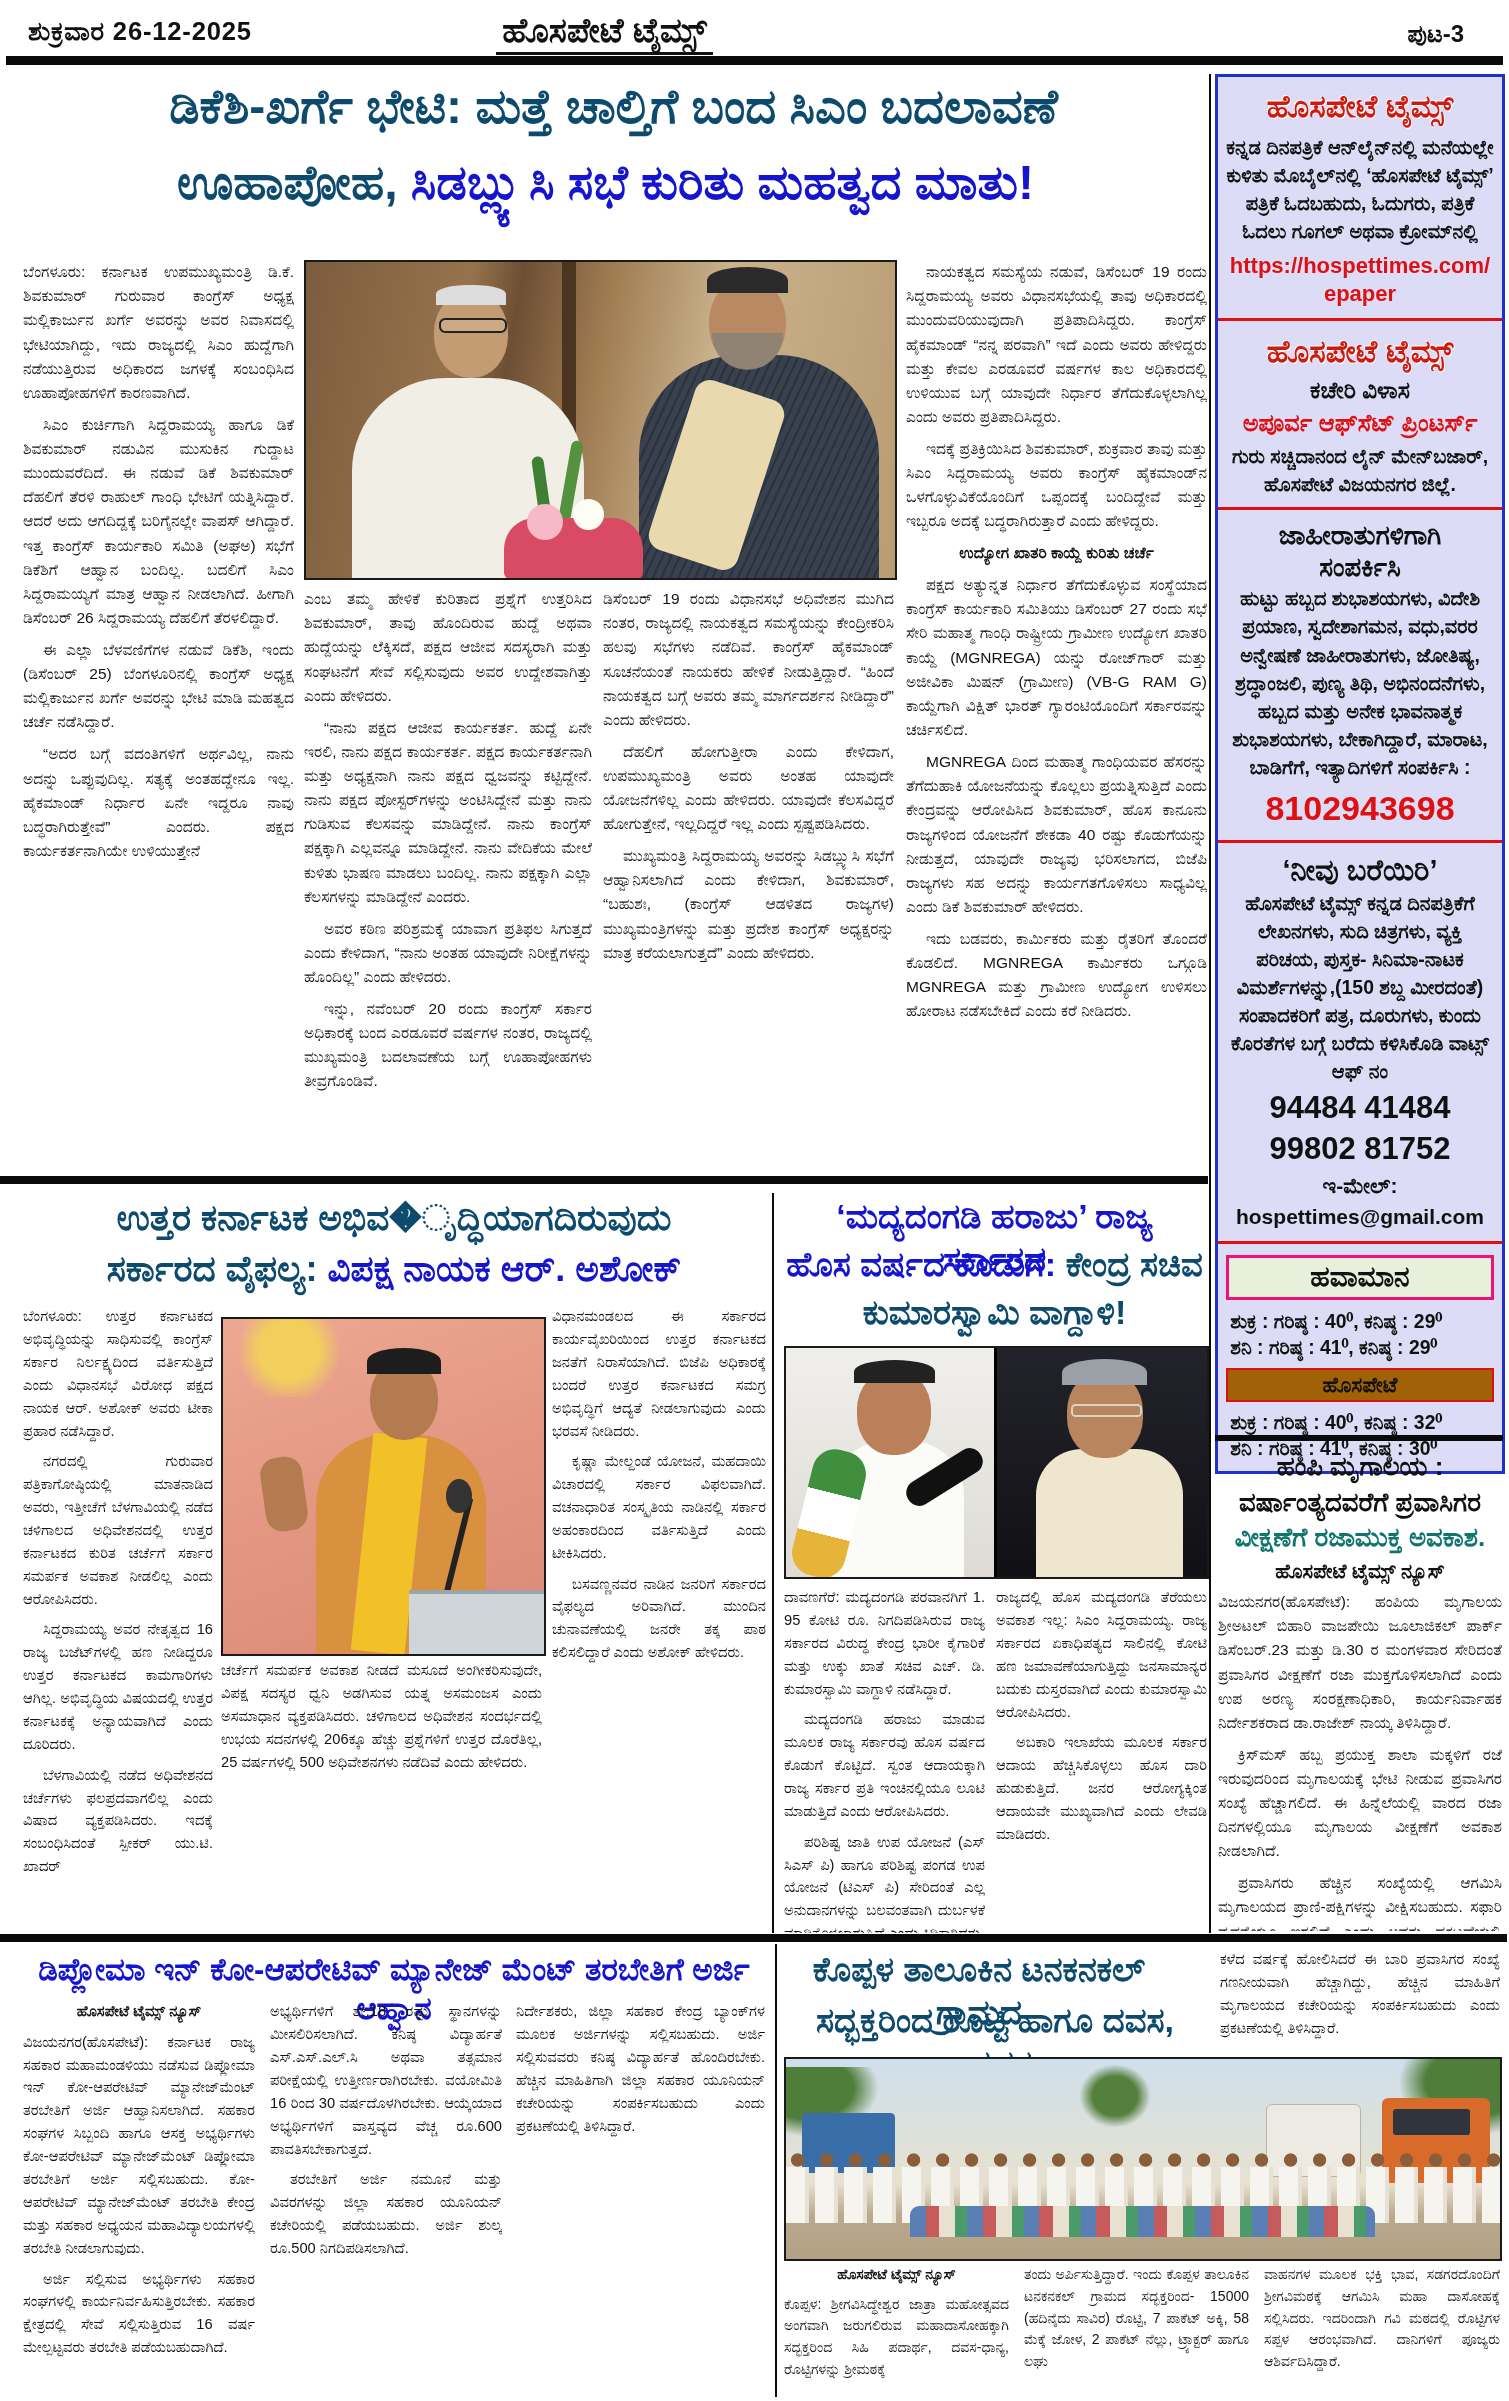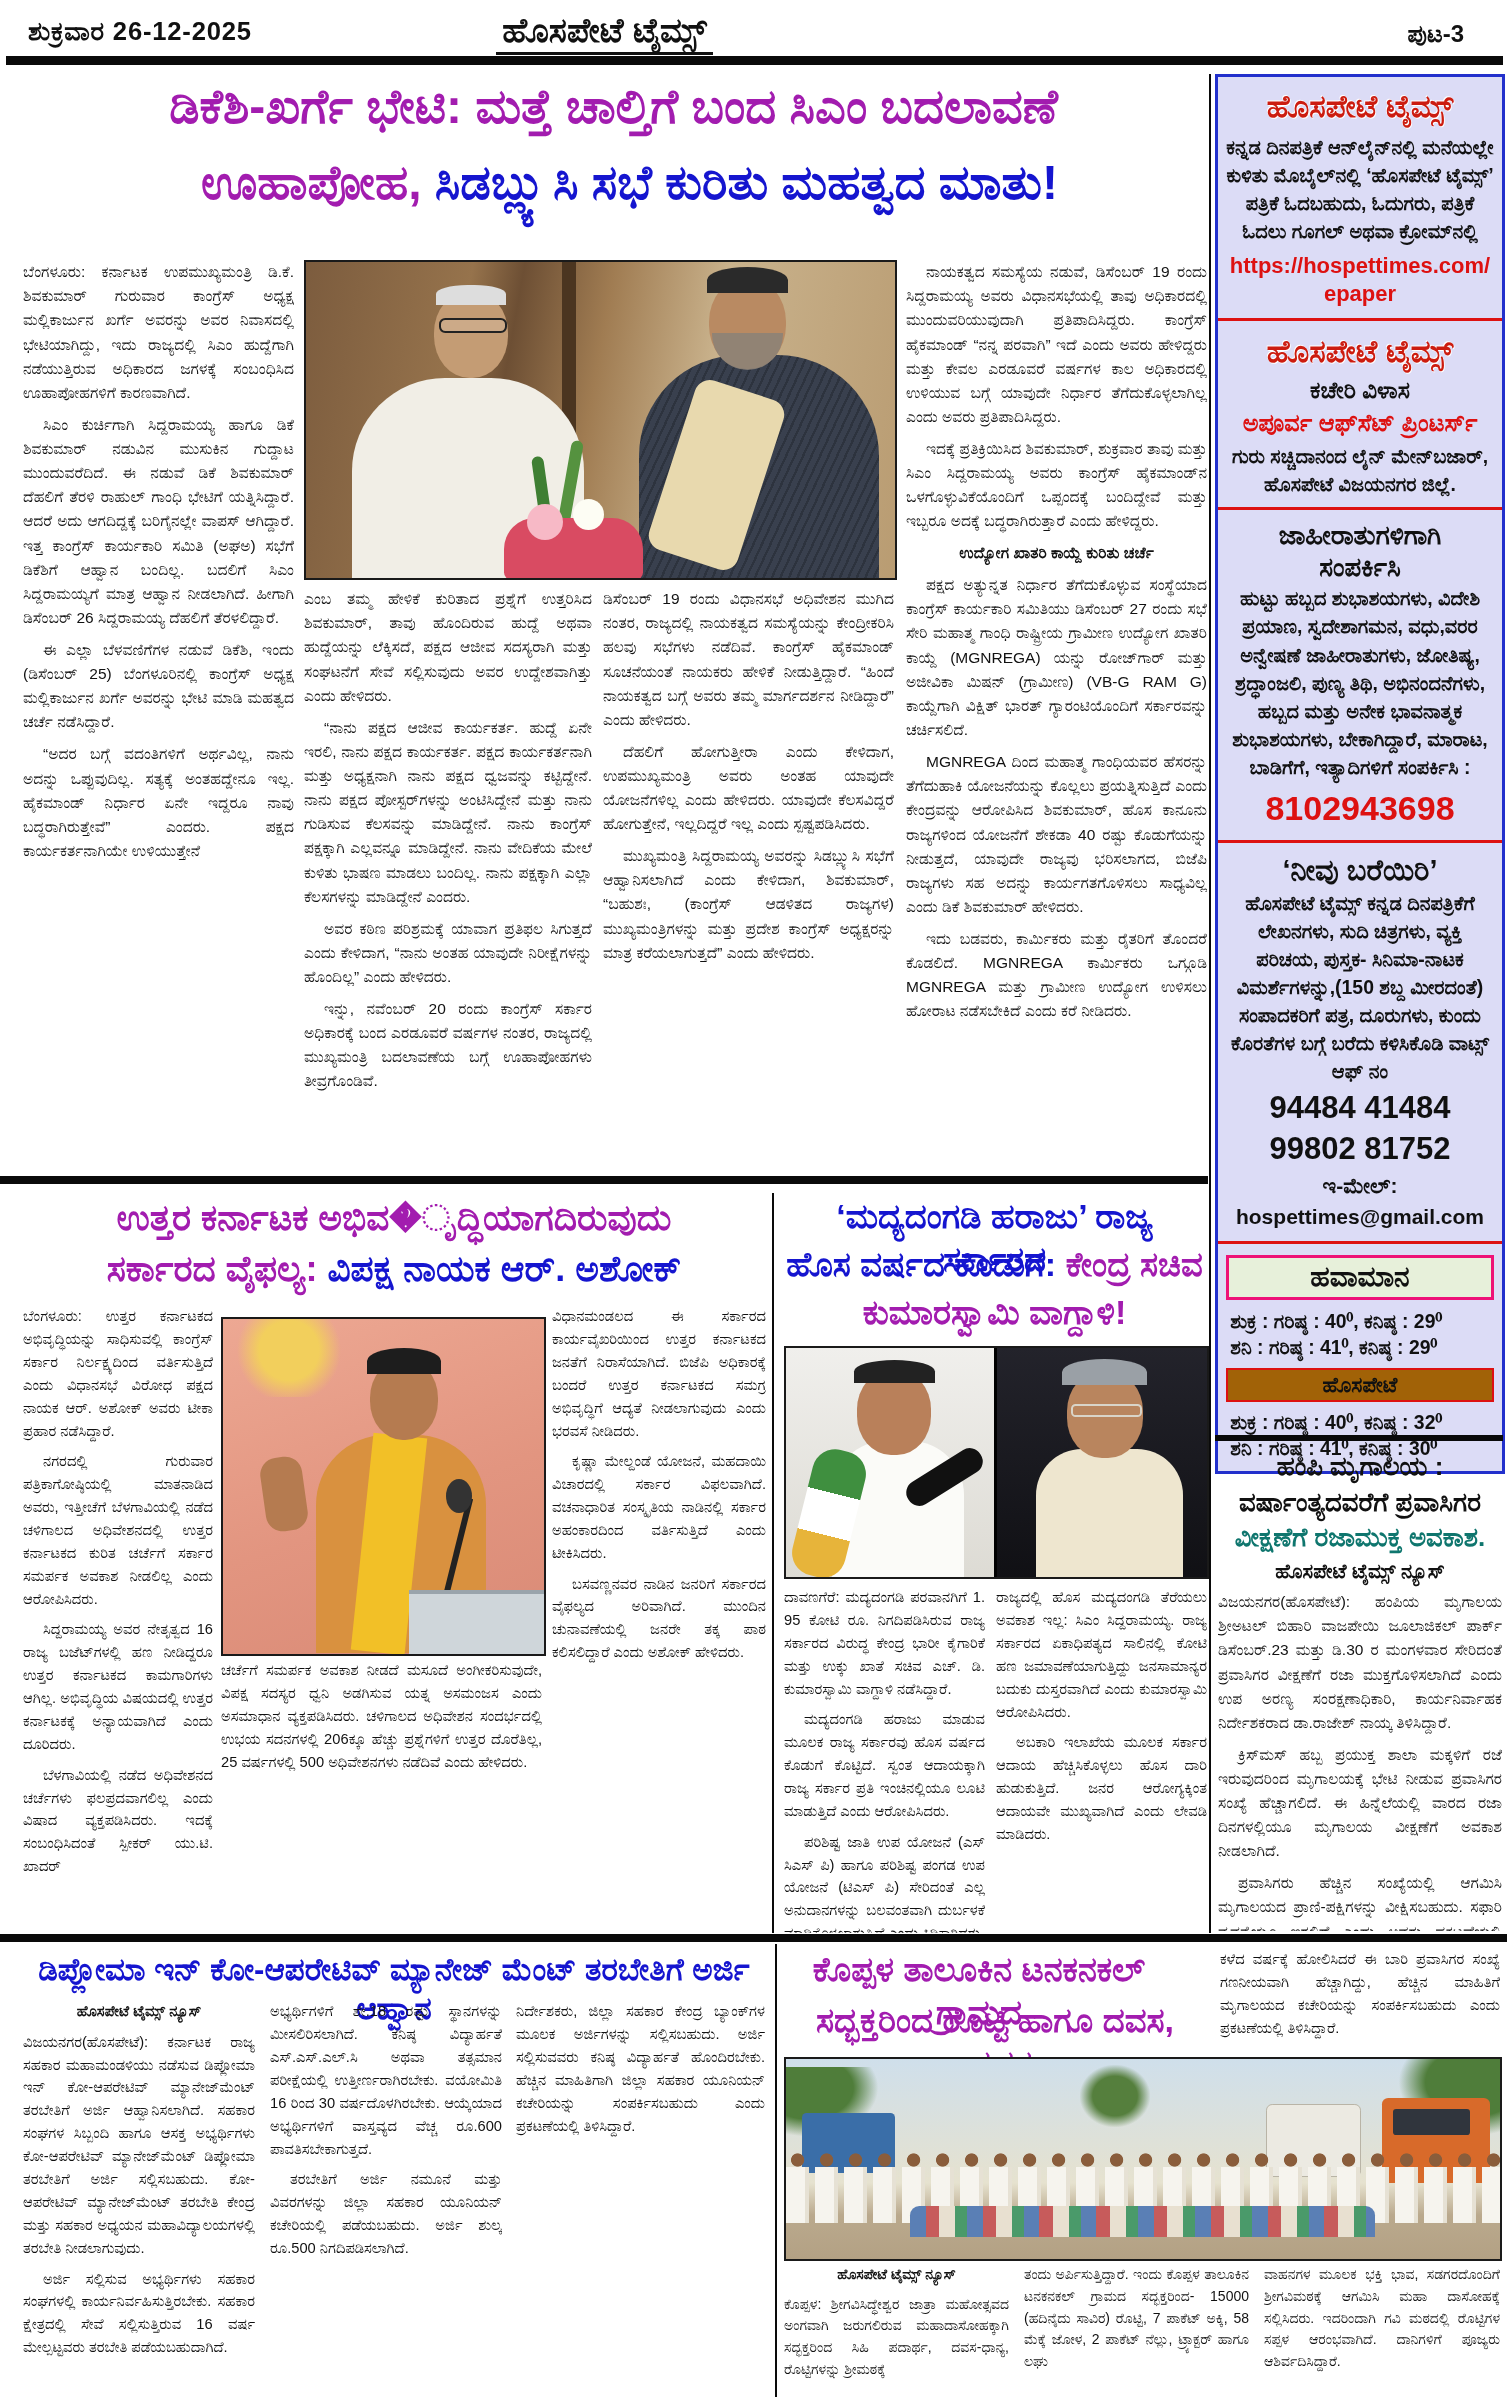"ಡಿಕೆಶಿ-ಖರ್ಗೆ ಭೇಟಿ: ಮತ್ತೆ ಚಾಲ್ತಿಗೆ ಬಂದ" .red { color: #a21caf -> #0c4a6e }
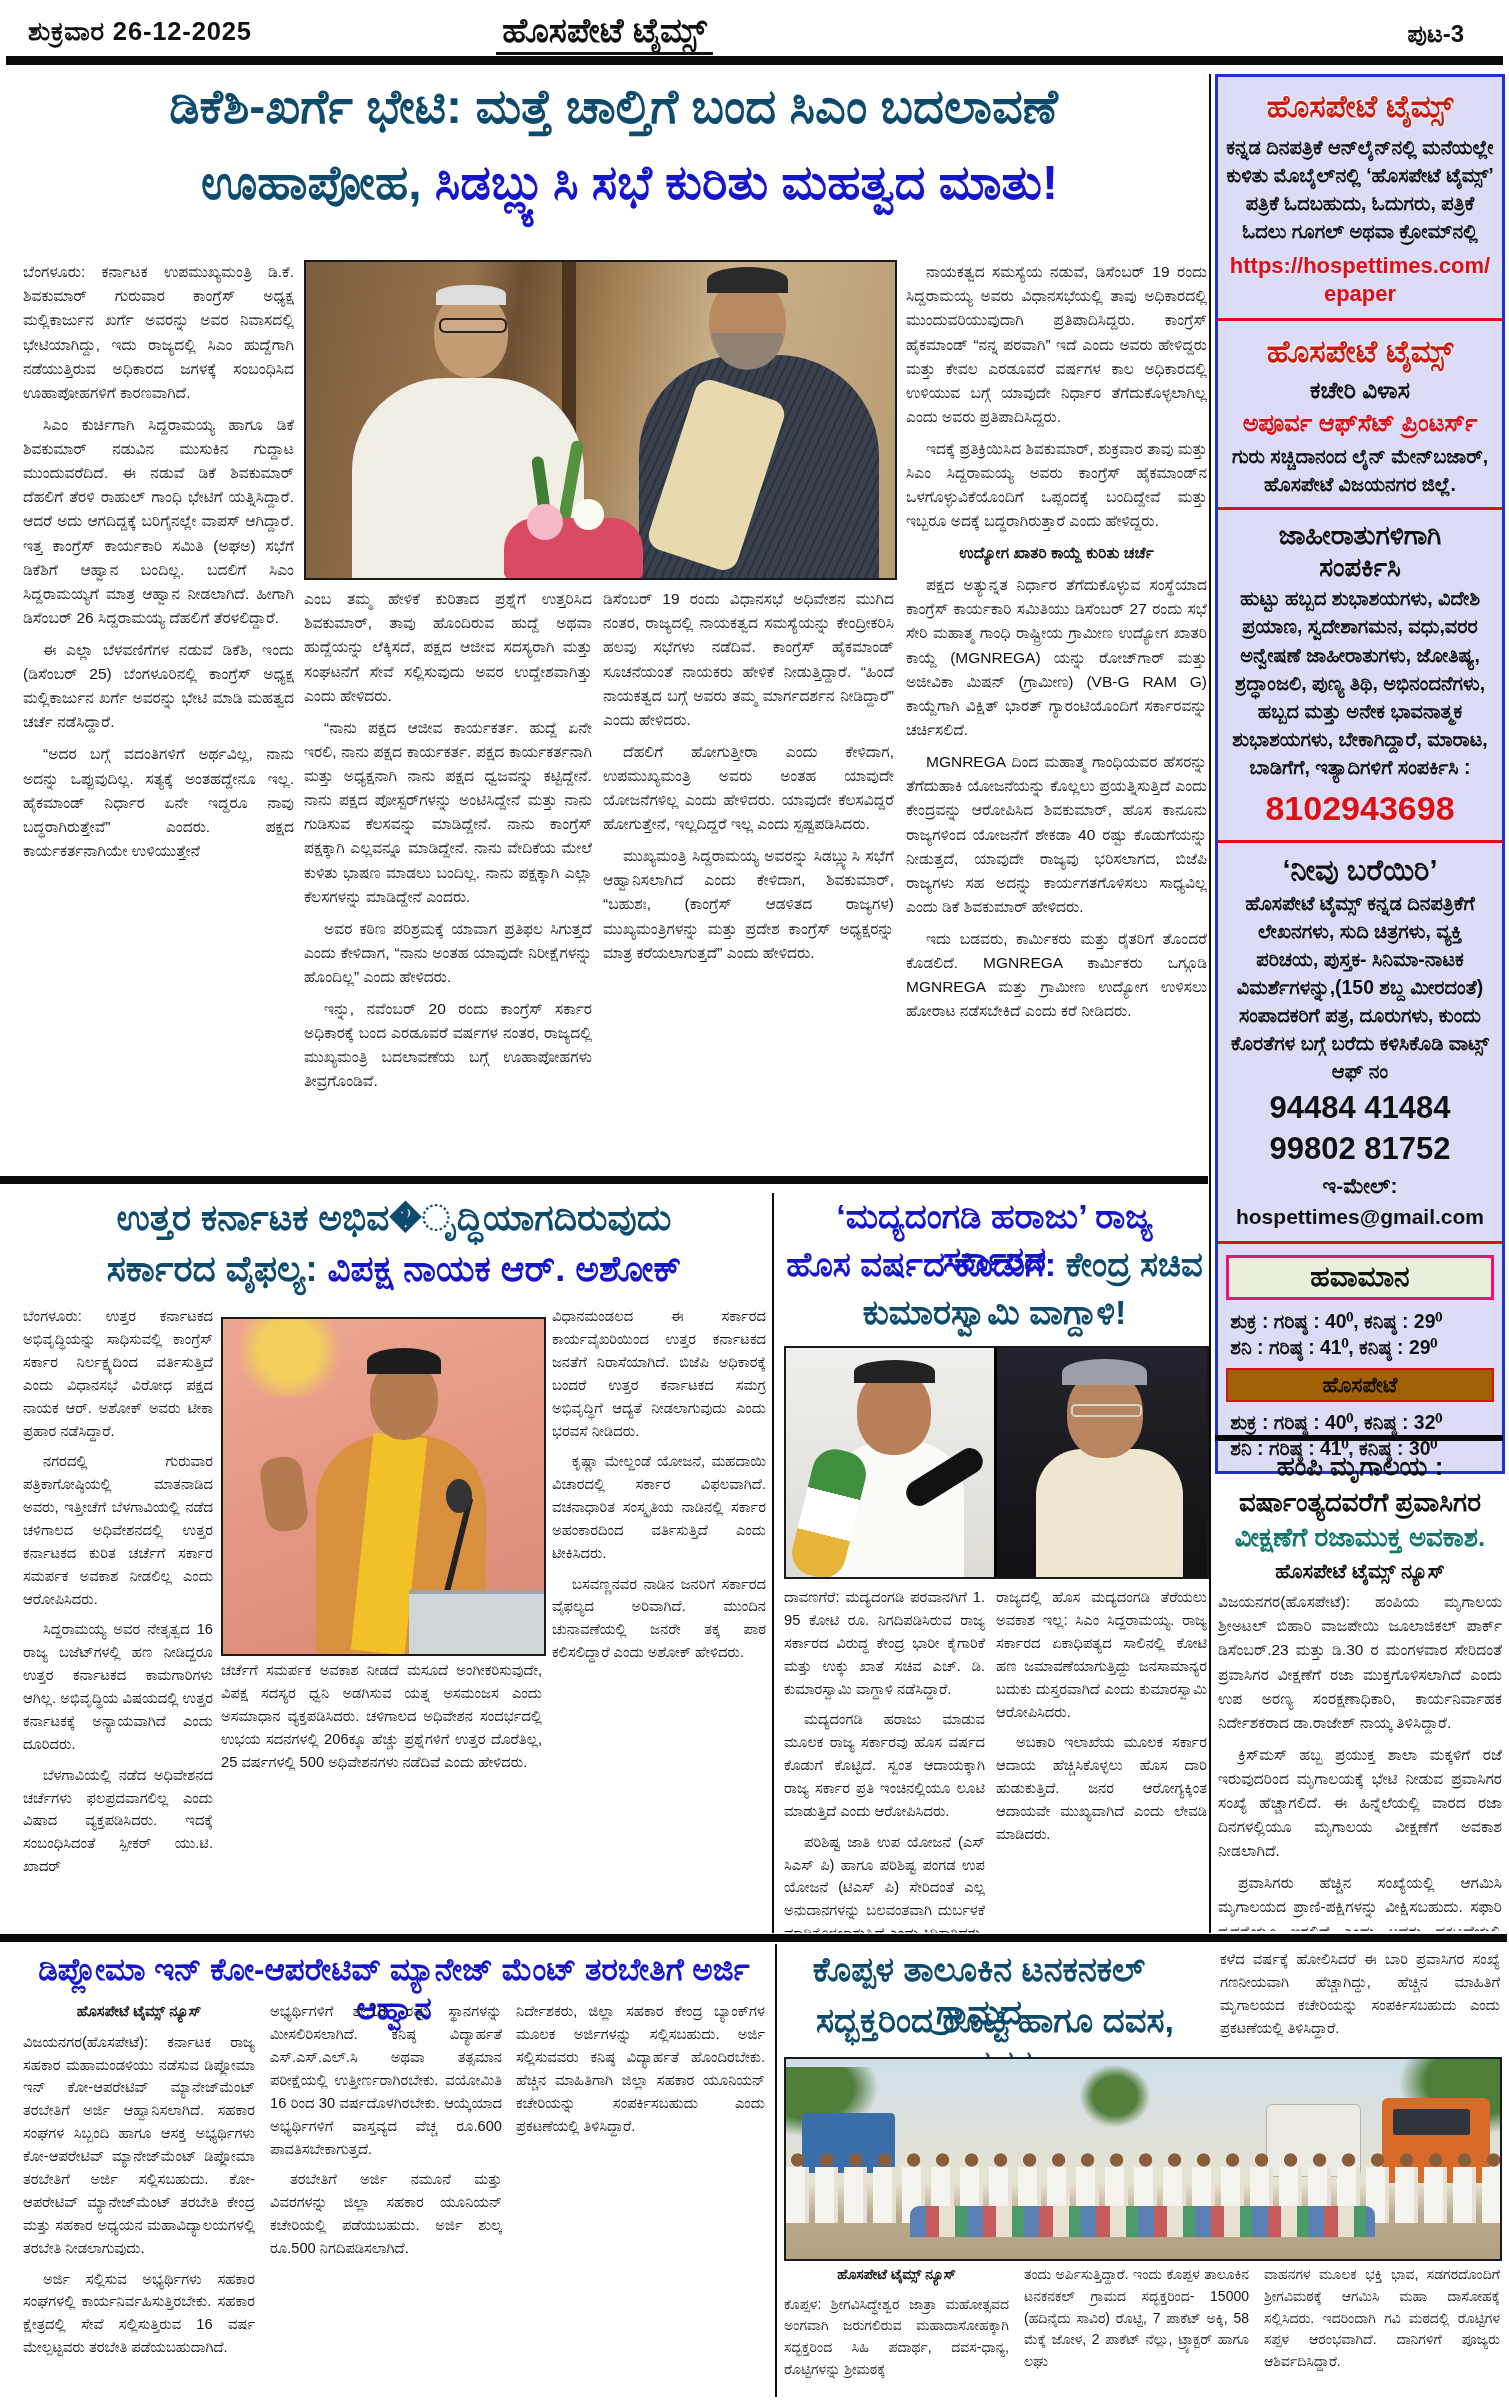"ಊಹಾಪೋಹ, ಸಿಡಬ್ಲ್ಯುಸಿ ಸಭೆ ಕುರಿತು ಮಹತ್ವದ" div.hl { left: 39px -> 15px }
